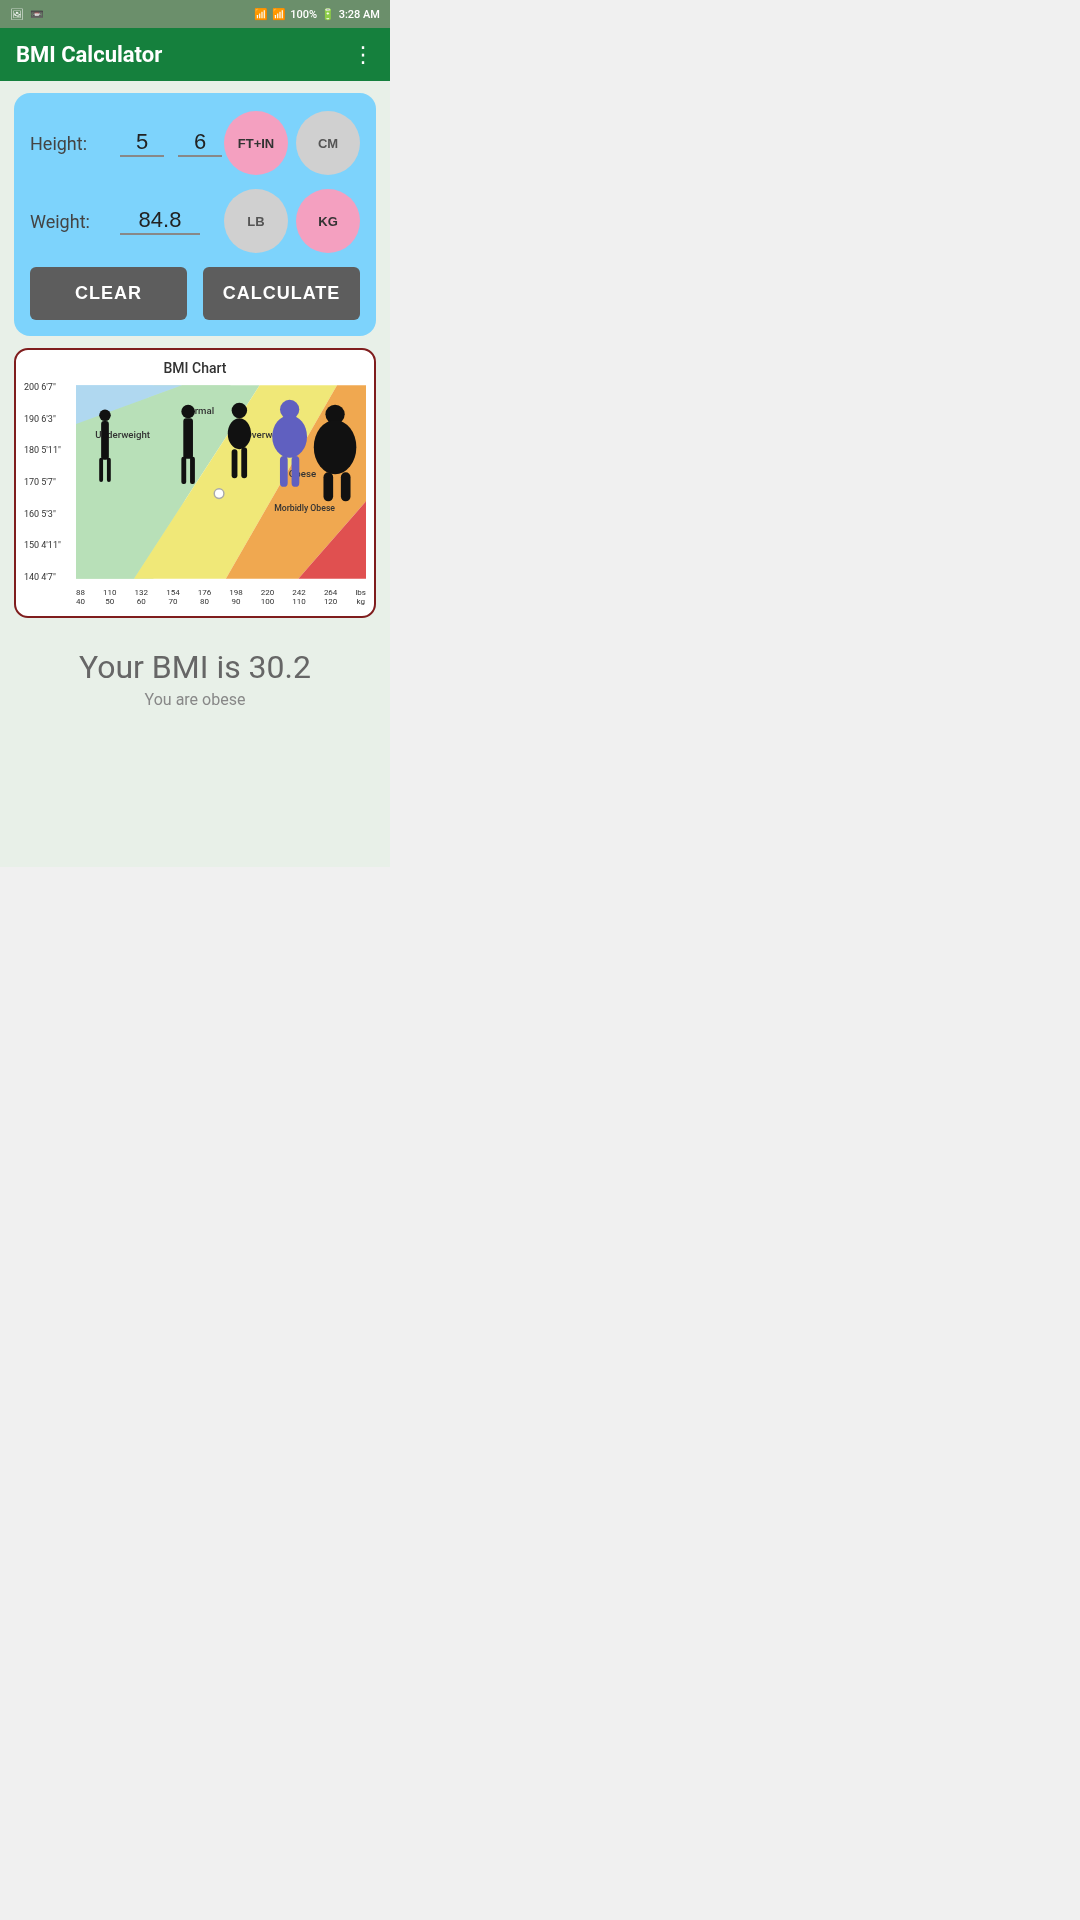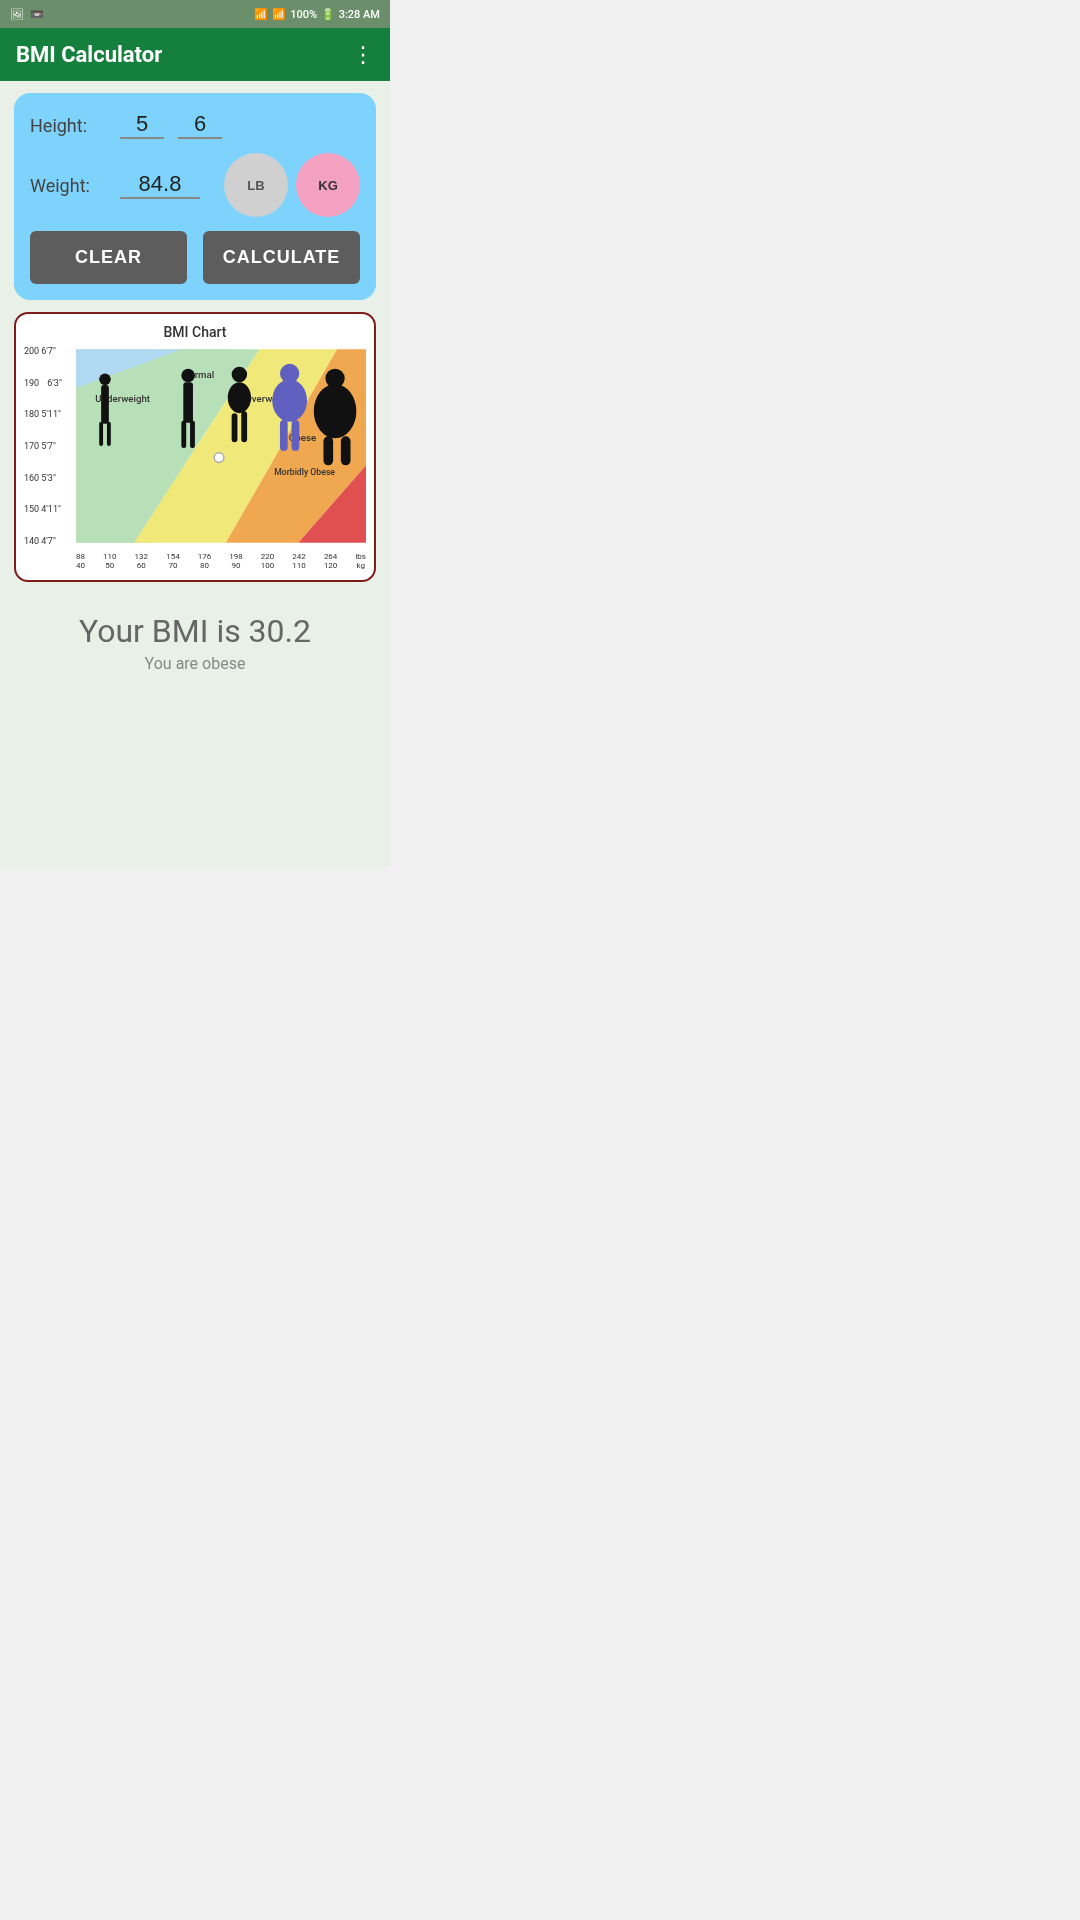"FT+IN" div.unit-buttons { html: none -> <div> <div> <button>FT+IN</button> <button>CM</button> </div> </div> }
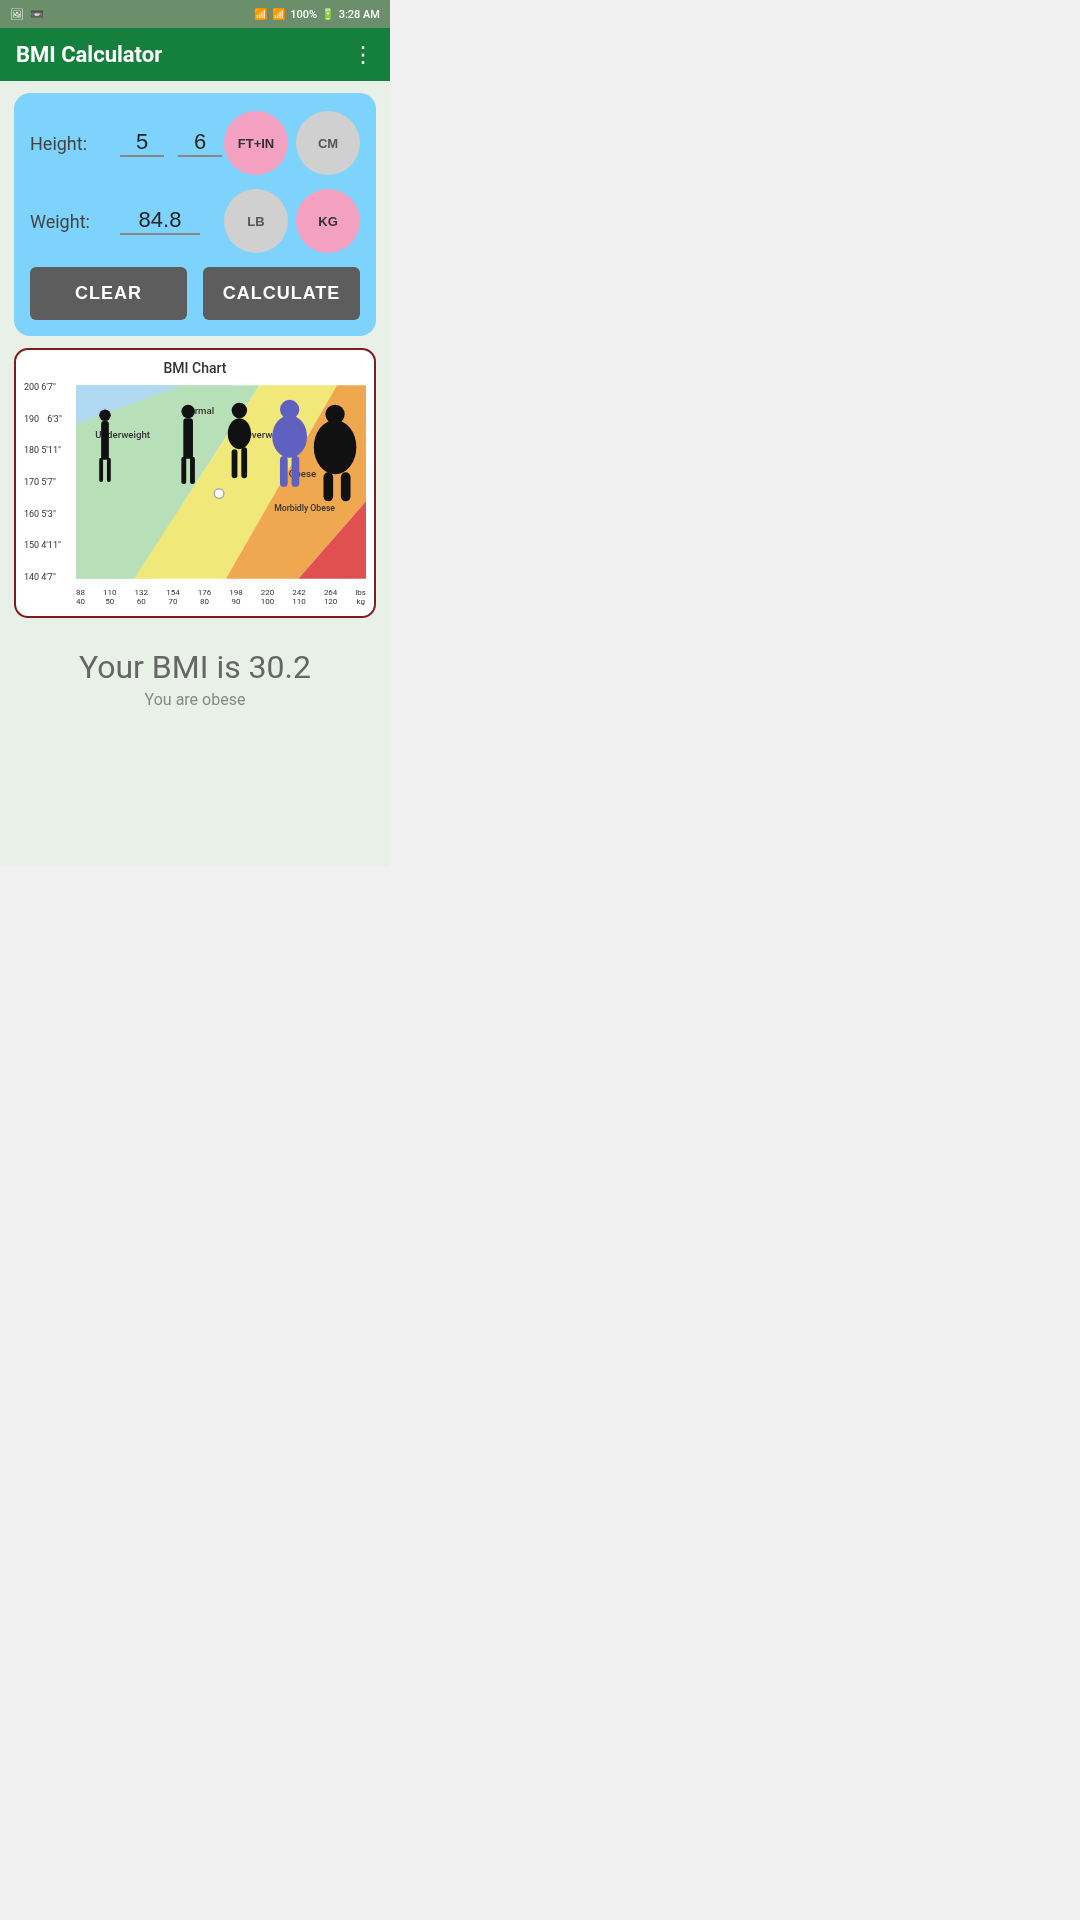"190" div { gap: 8px -> 2px }
